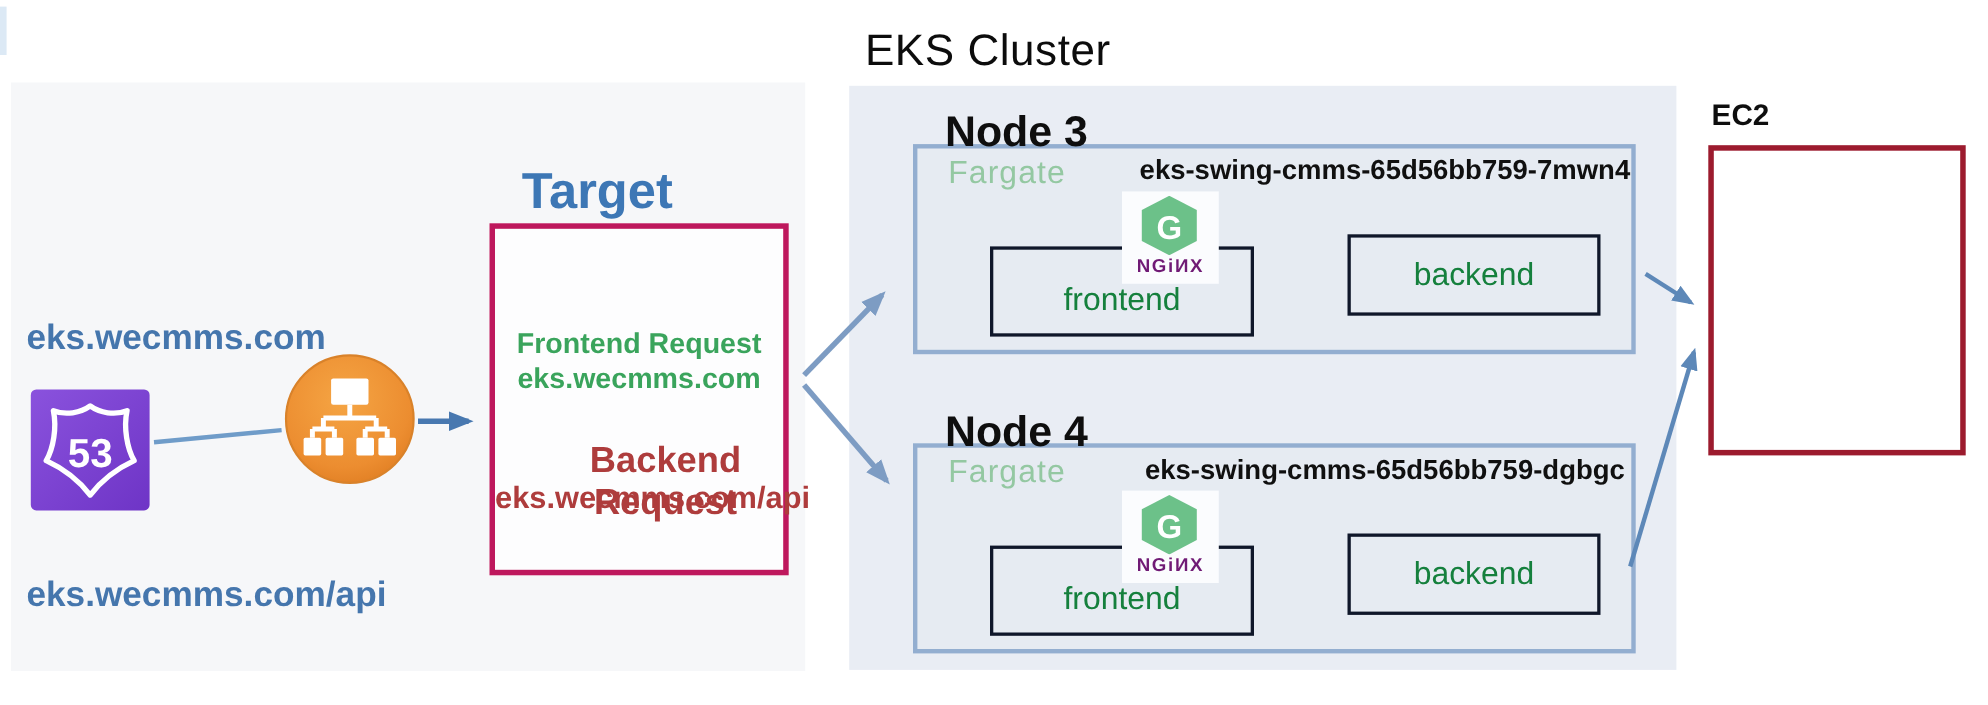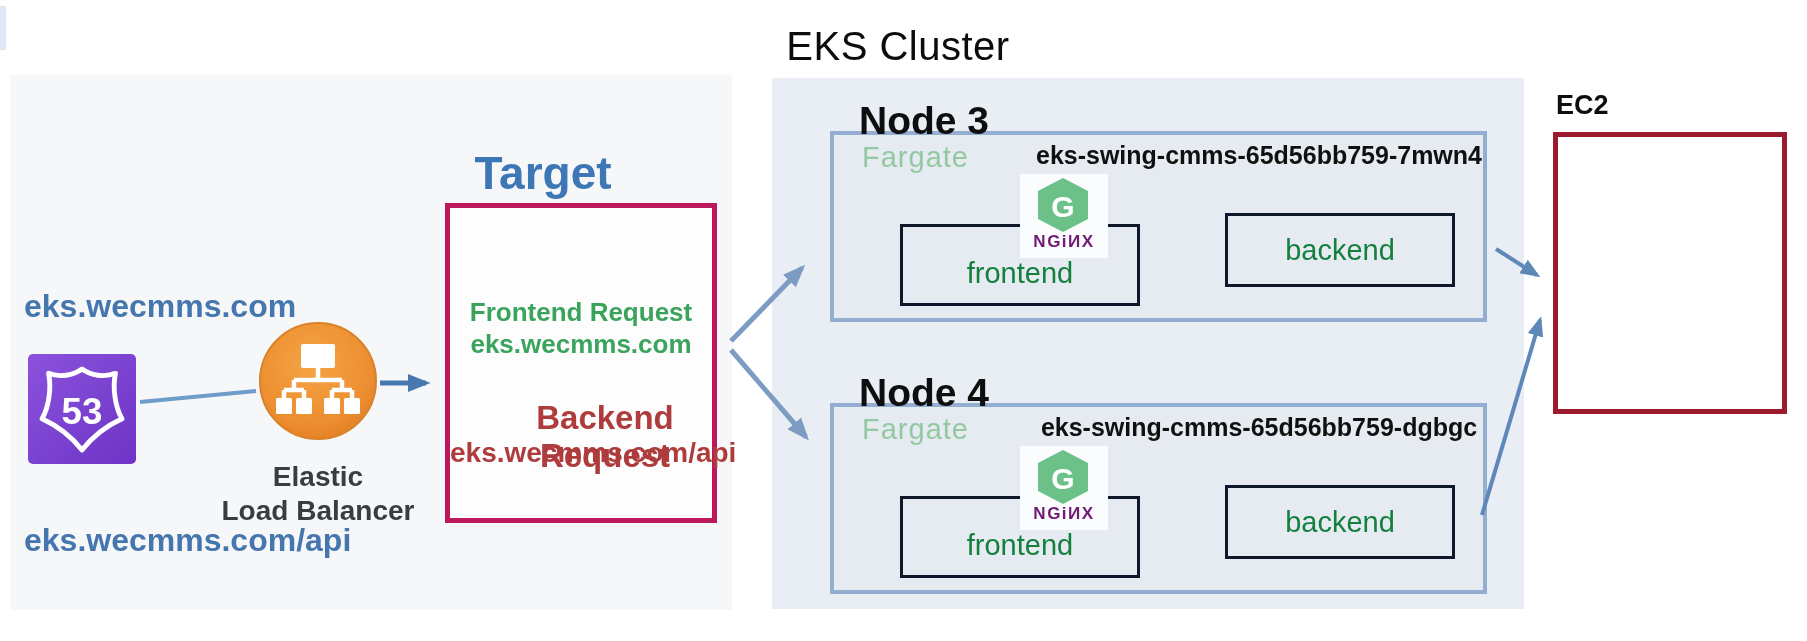"Elastic" div.abs { html: <div> <div>Elastic</div> <div>Load Balancer</div> </div> -> none }
